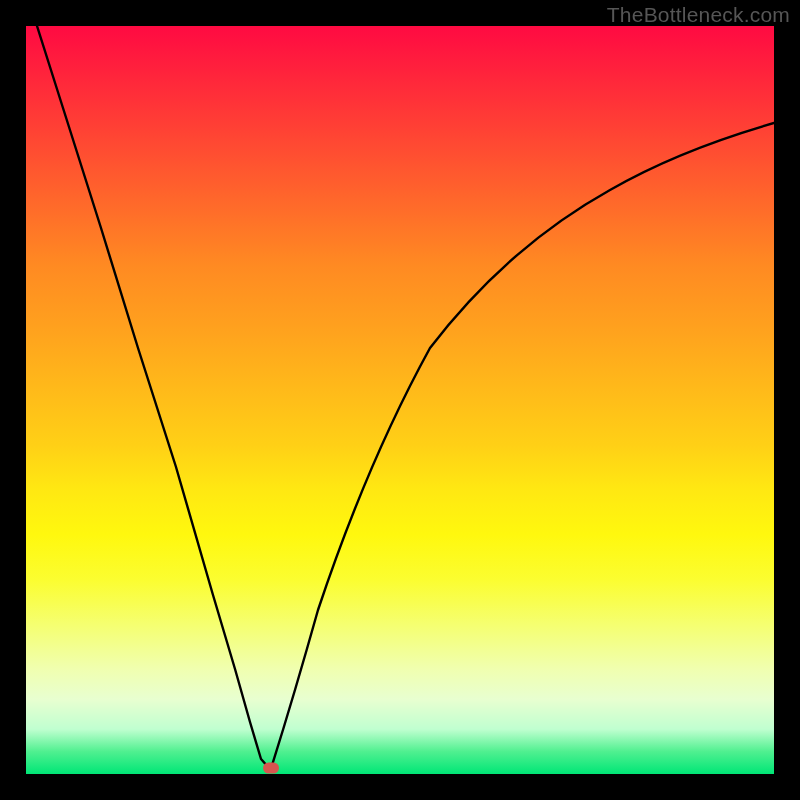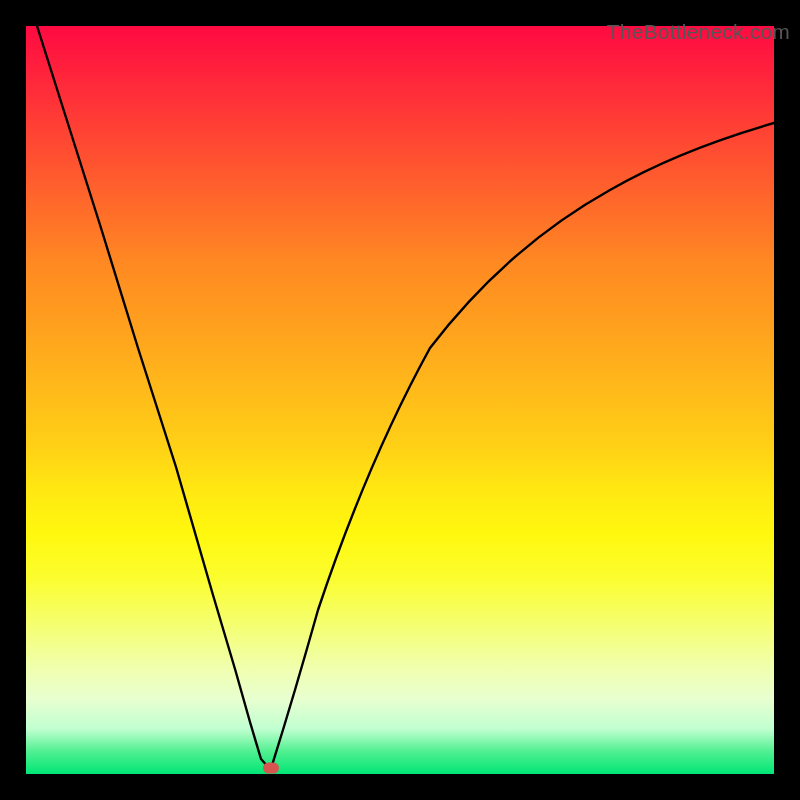"TheBottleneck.com" .watermark { top: 20px -> 3px }
